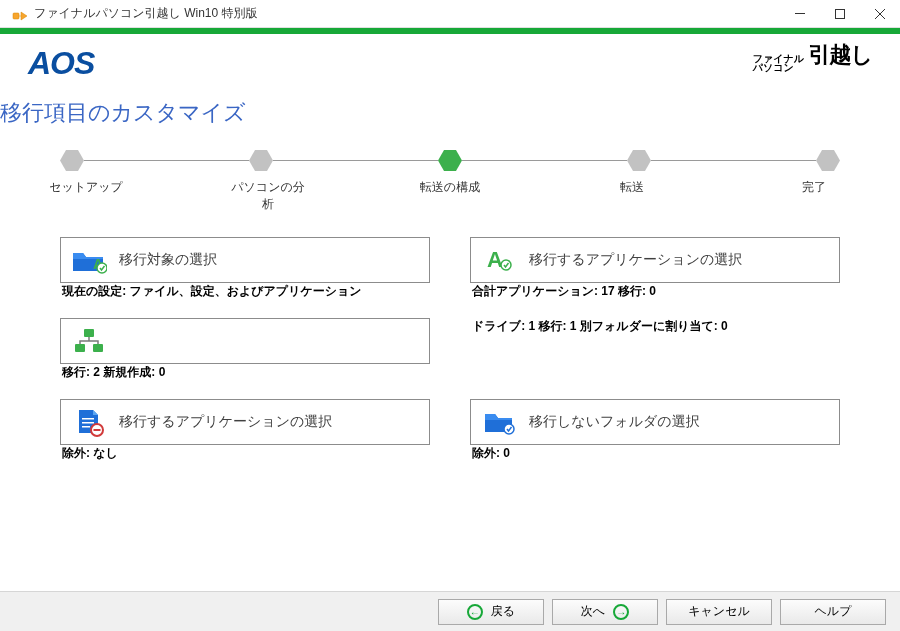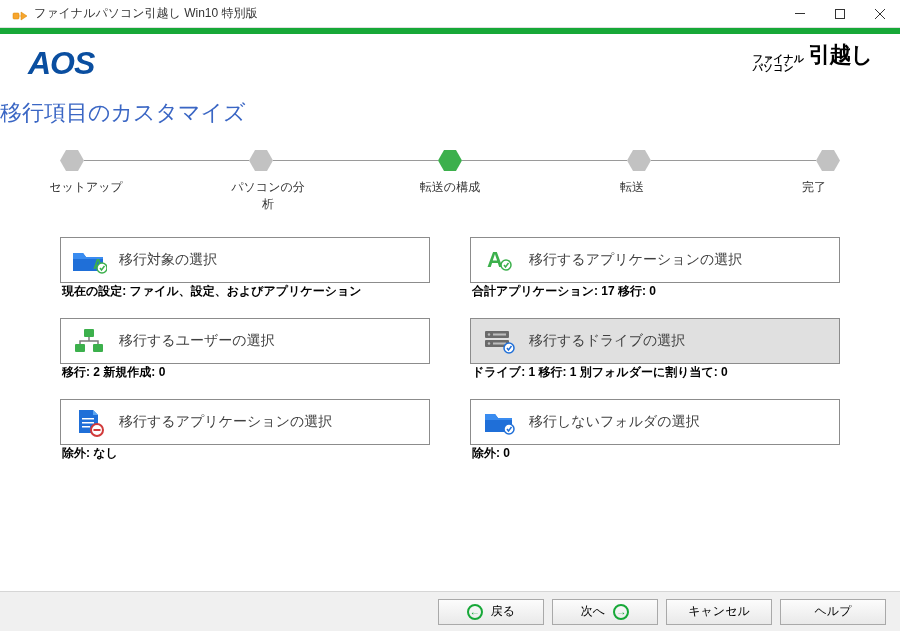"移行するユーザーの選択" span.option-label { html: <span>移行するユーザーの選択</span> -> none }
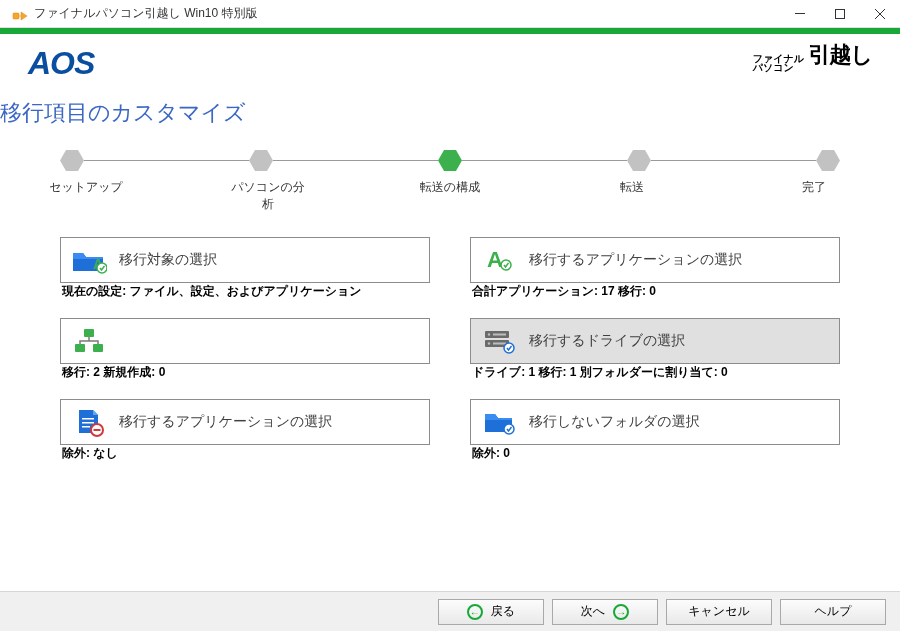"移行するドライブの選択" div.option-box { html: <div> <svg> <rect></rect> <rect></rect> <circle></circle> <circle></circle> <rect></rect> <rect></rect> <circle></circle> <path></path> </svg> <span>移行するドライブの選択</span> </div> -> none }
